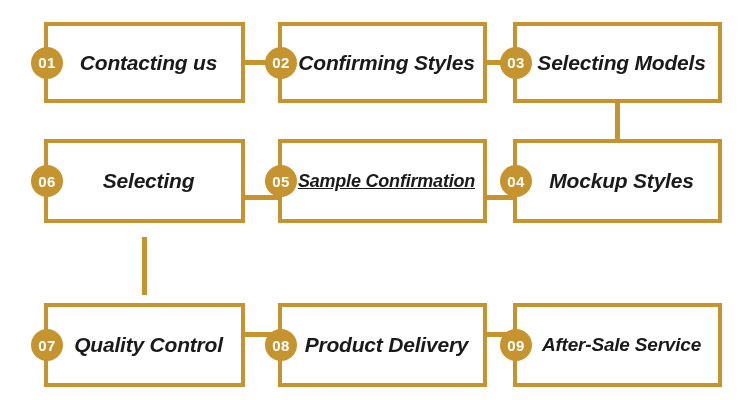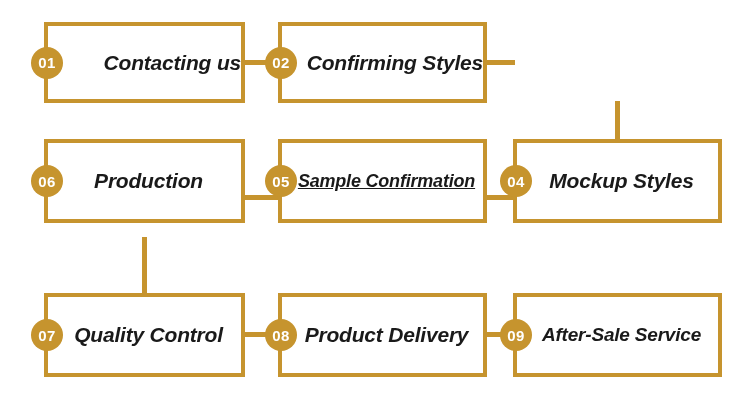"01" .row1 { justify-content: flex-end -> none }
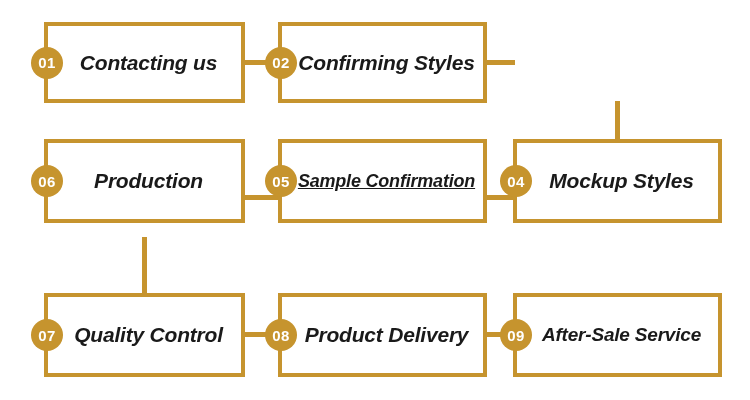"03" div.box { html: none -> <div> <span>03</span> <span>Selecting Models</span> </div> }
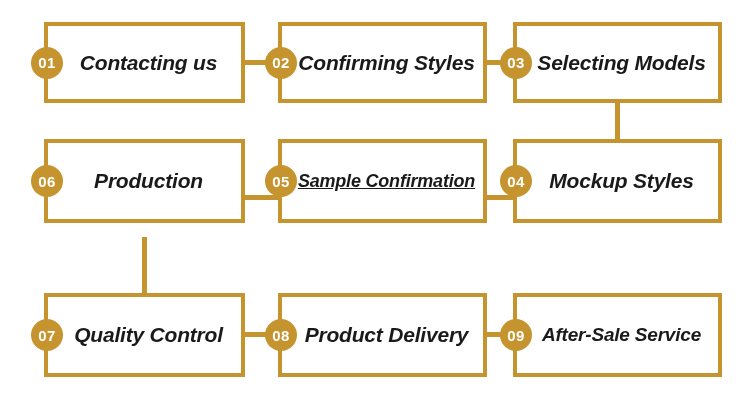"Production" span.label { text: Production -> Selecting }
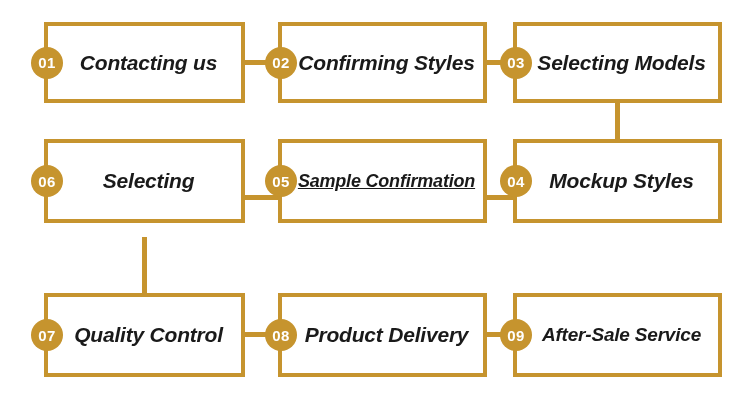"07" .row3 { top: 293px -> 303px }
